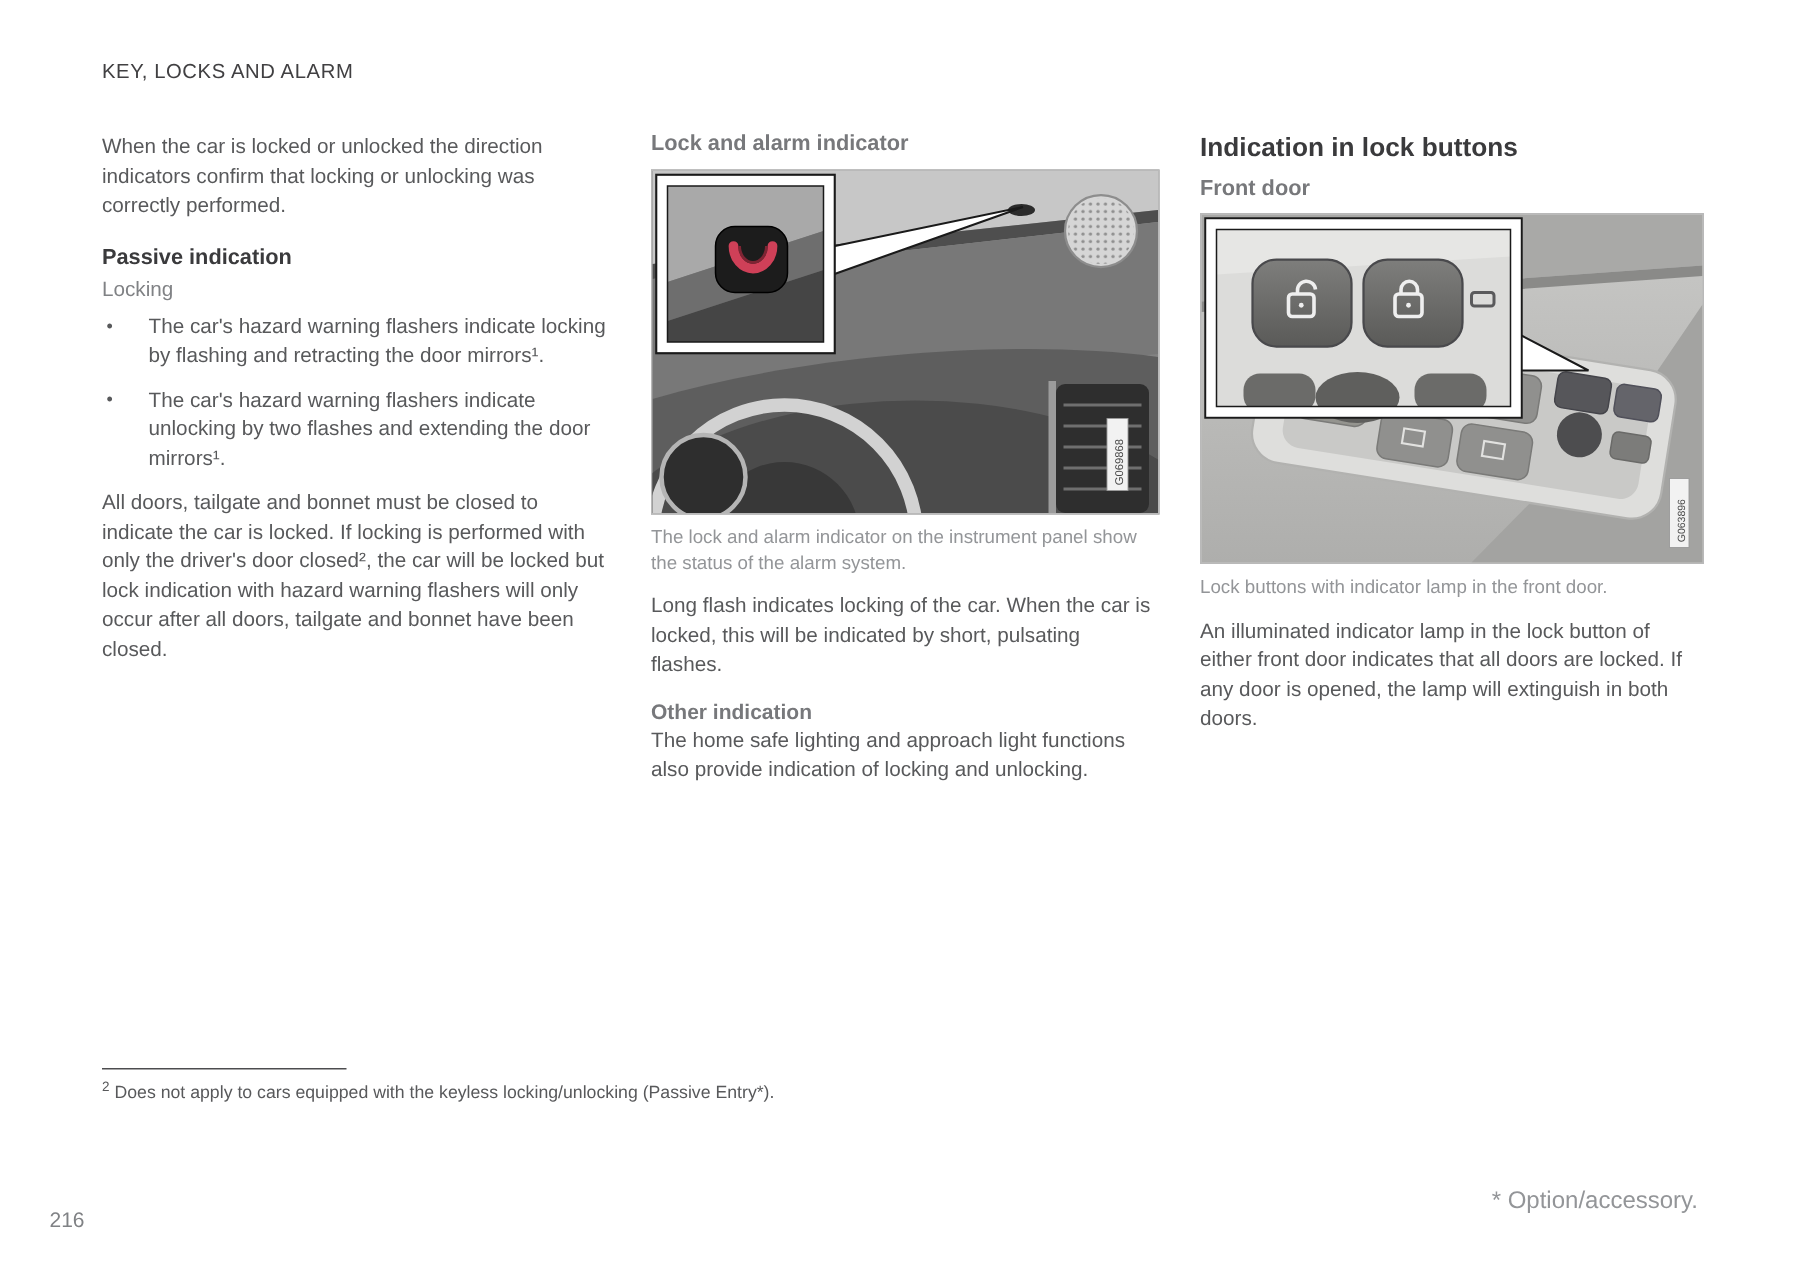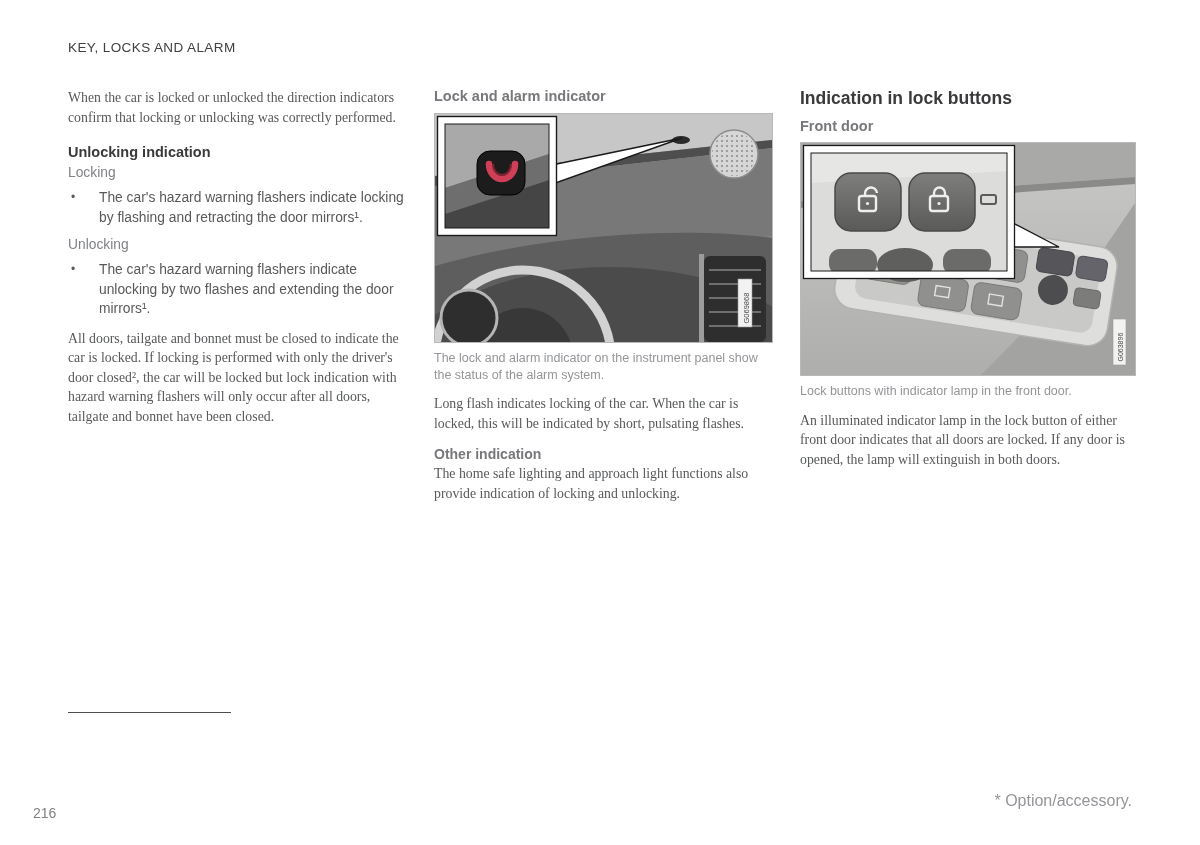"When the car is locked" .body { font-family: Liberation Serif, serif -> none }
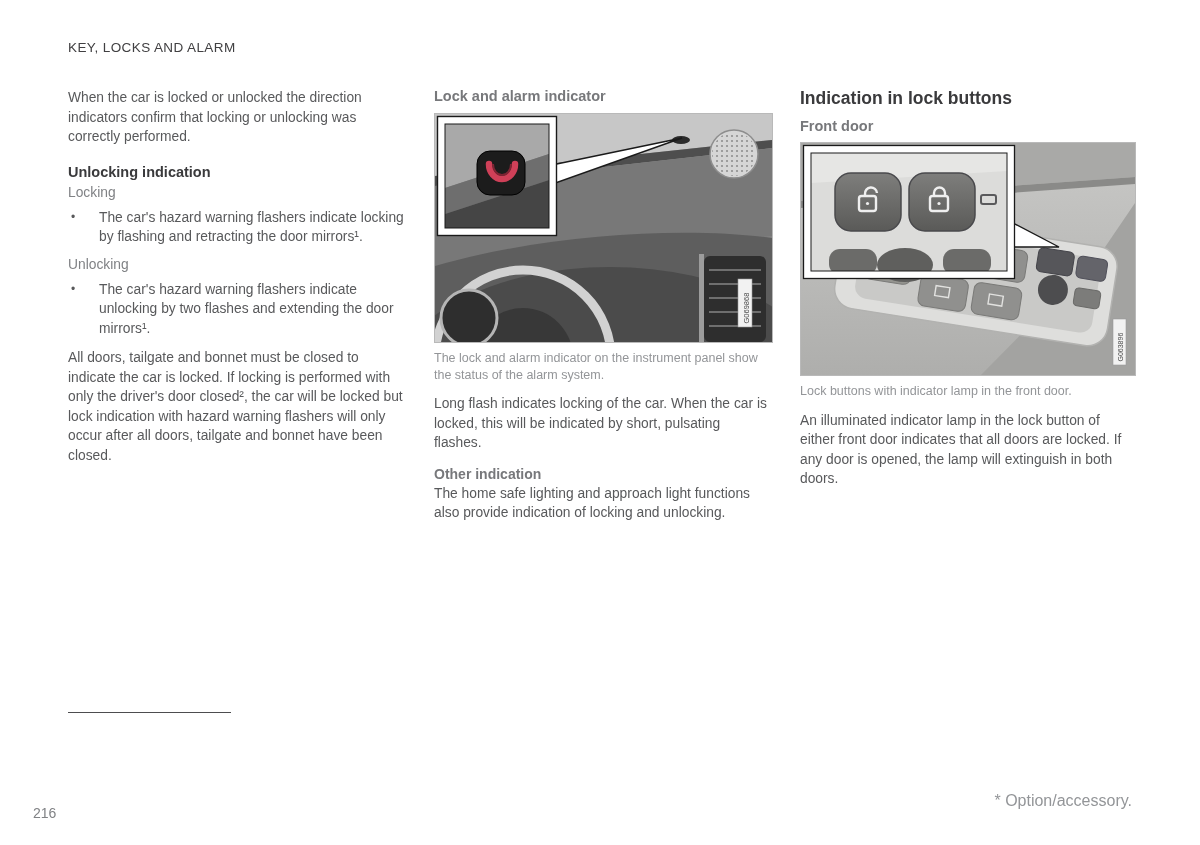"Unlocking indication" div.h2 { text: Unlocking -> Passive }
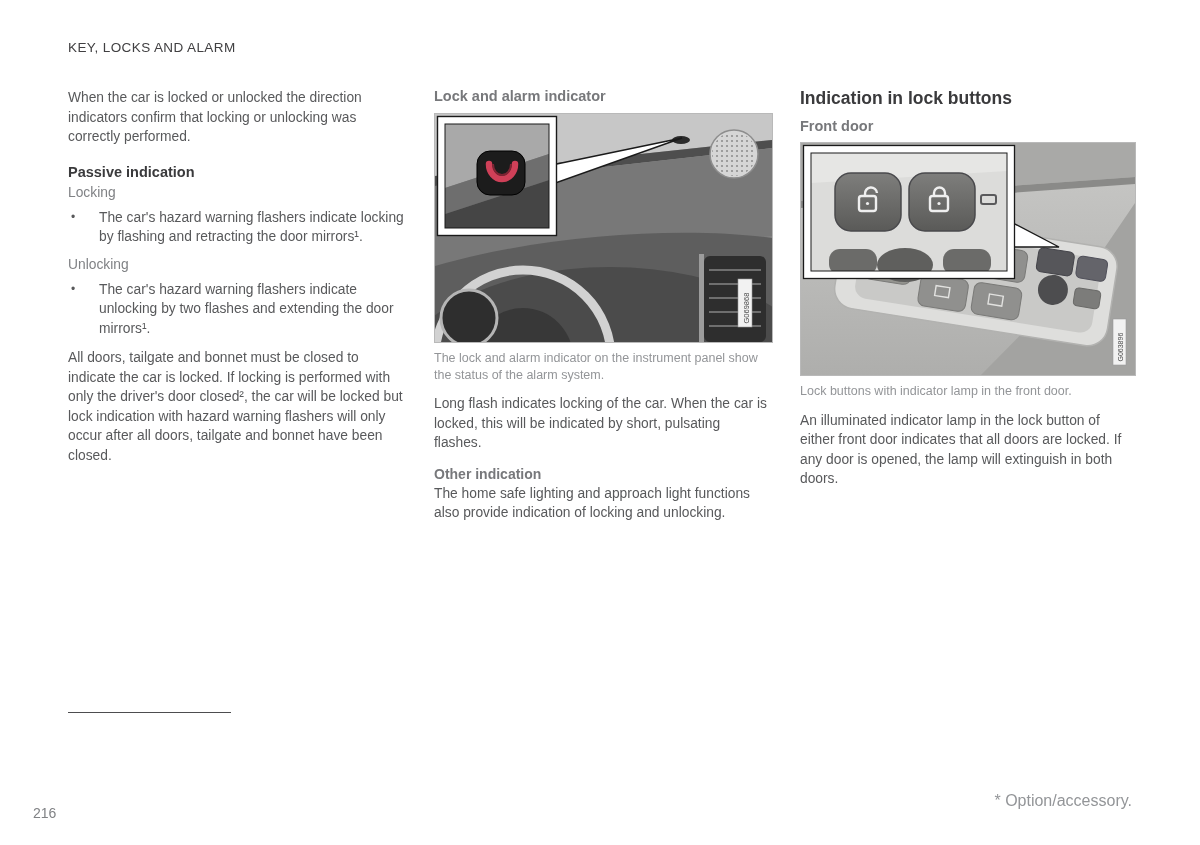"Unlocking" div.gray-label { html: <div>Unlocking</div> -> none }
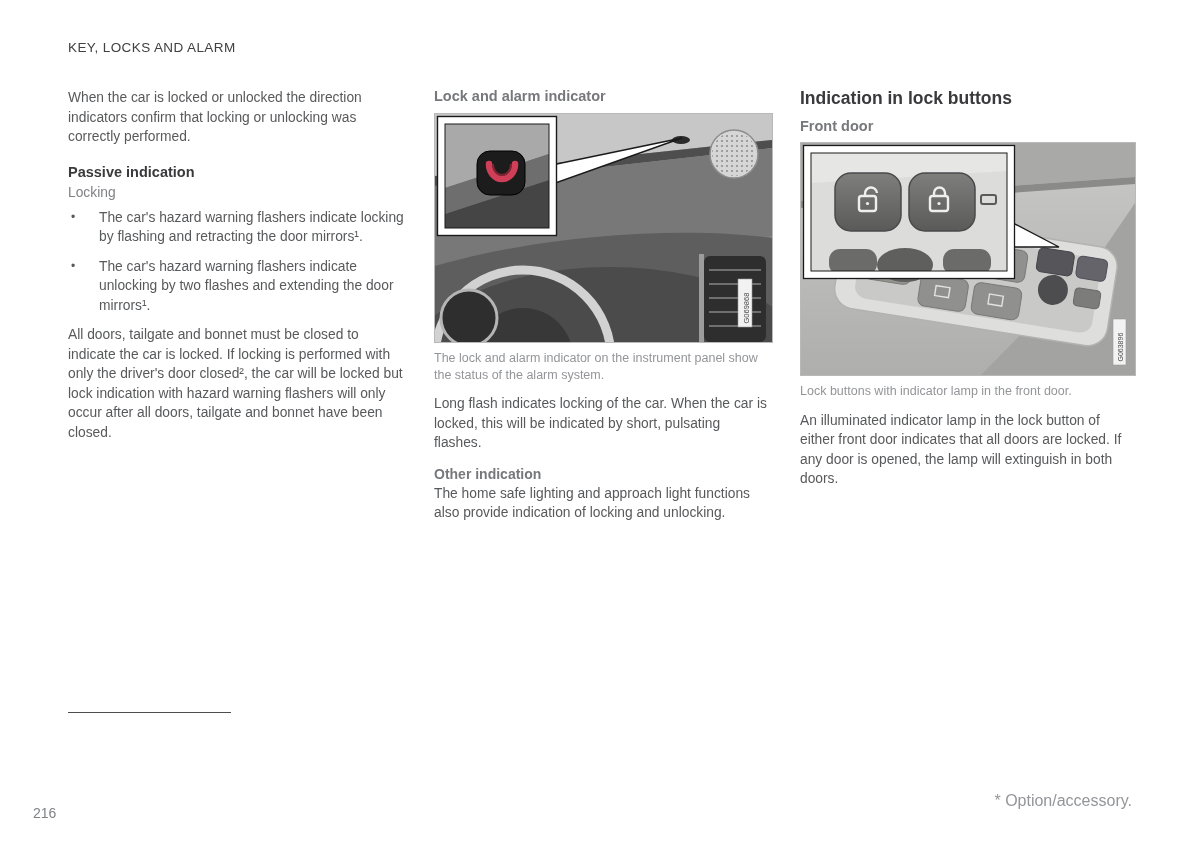"2 Does not apply to" div { html: none -> <div><sup>2</sup> <span>Does not apply to cars equipped with the keyless locking/unlocking (Passive Entry*).</span></div> }
